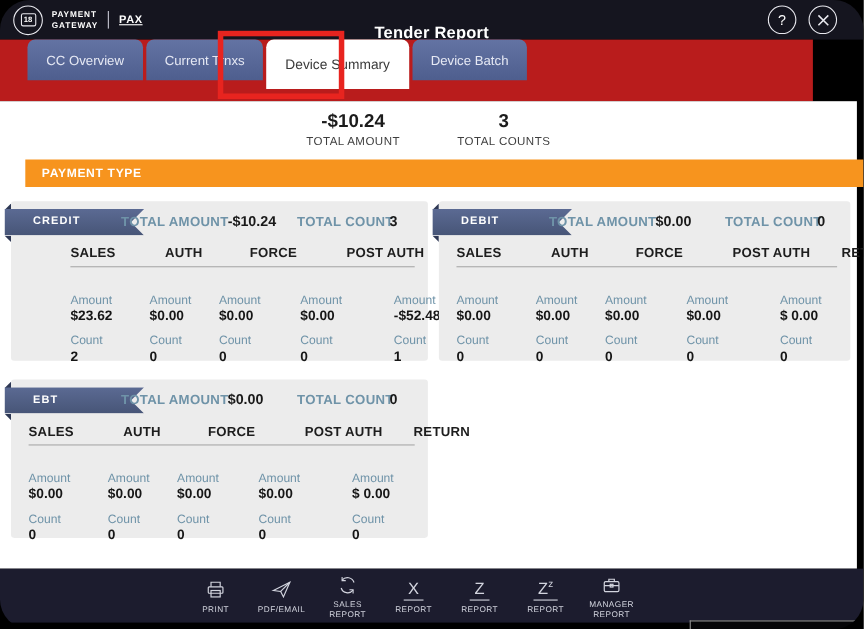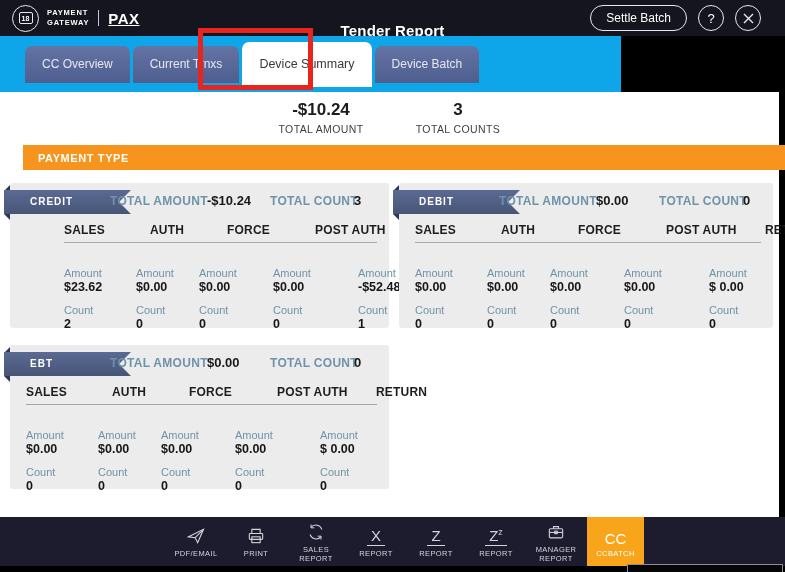"PAYMENT" .app { border-radius: none -> 27px }
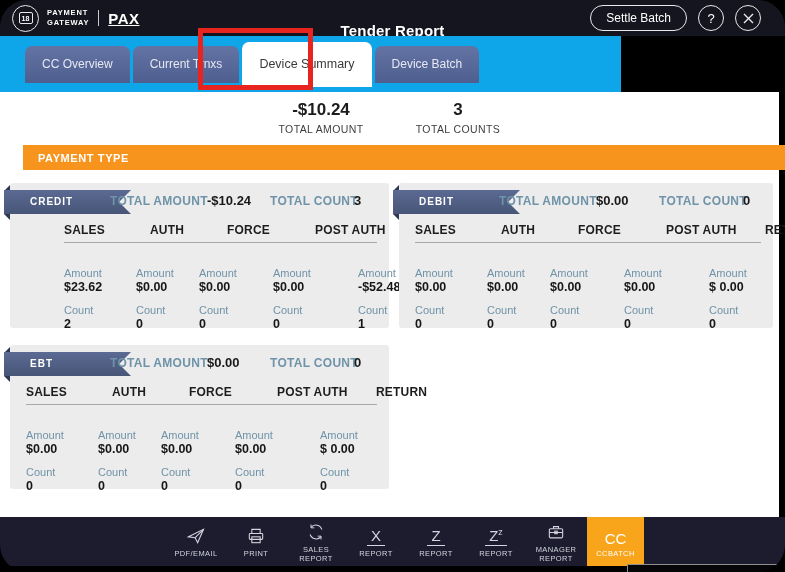"PAX" .product { font-size: 15px -> 10px }
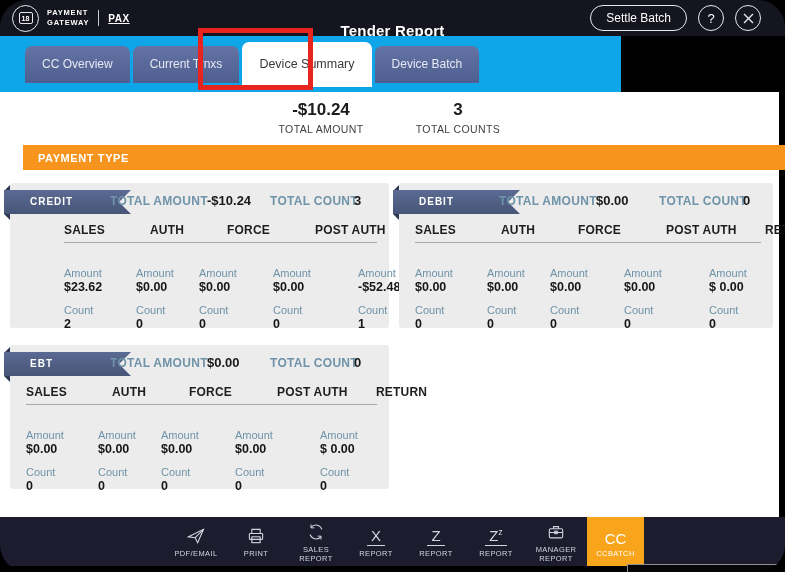"Settle Batch" button.settle-btn { html: <button>Settle Batch</button> -> none }
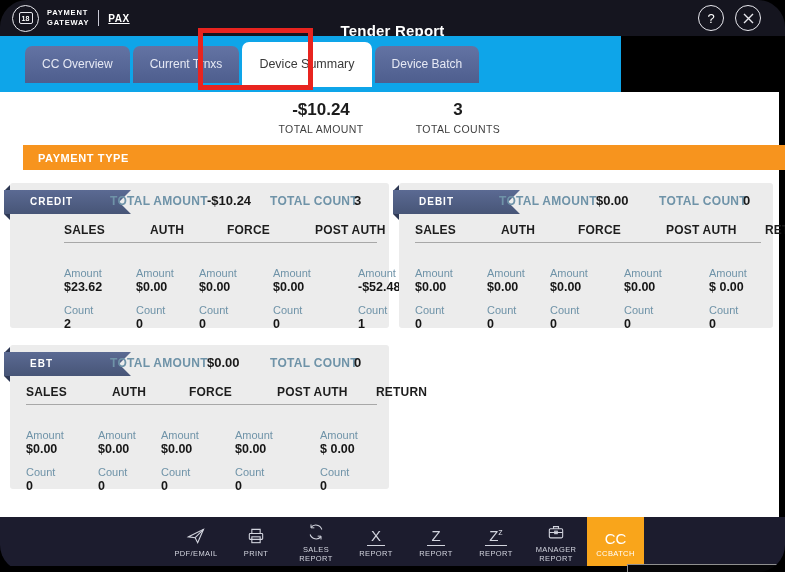"CC Overview" .tabstrip { align-items: center -> flex-start; background: #0ea5e9 -> #b91c1c; width: 621px -> 739px }
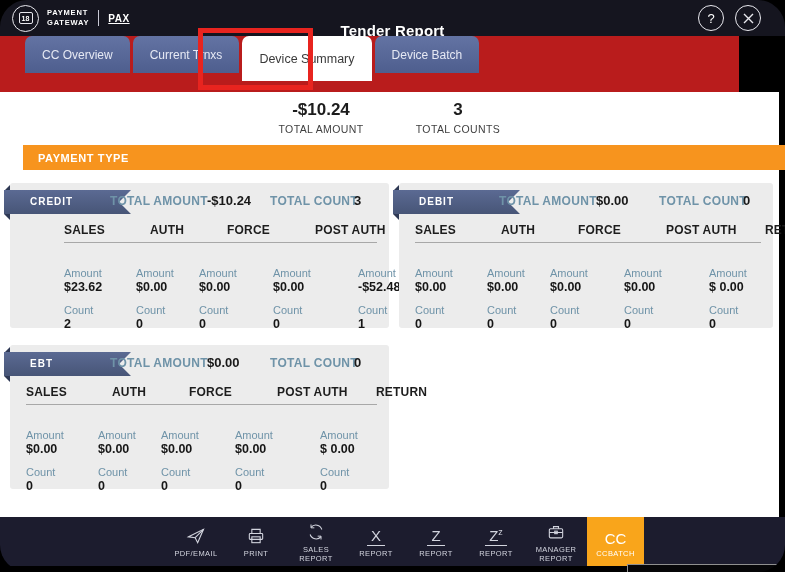"CC" div.tb-item { html: <div> <div> <span>CC</span> </div> <div>CCBATCH</div> </div> -> none }
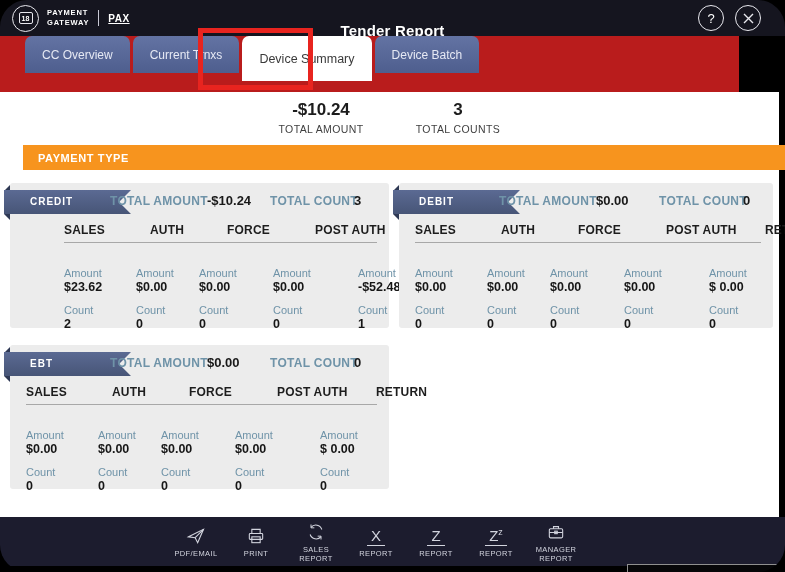"PDF/EMAIL" div.tb-item { order: before "PRINT" -> after "PRINT" }
